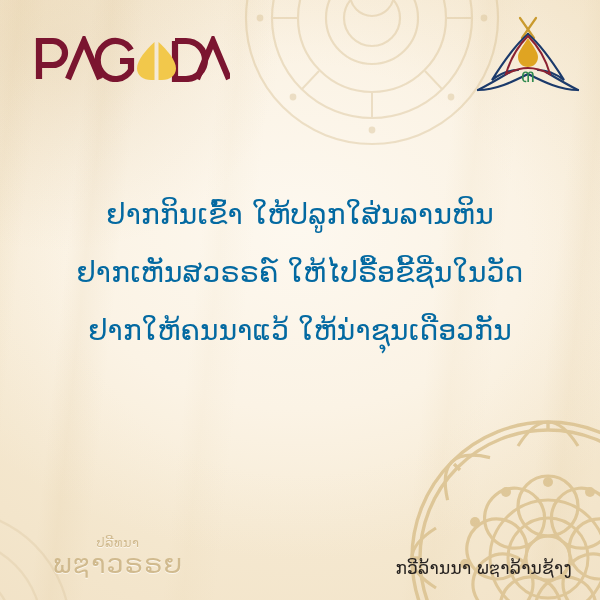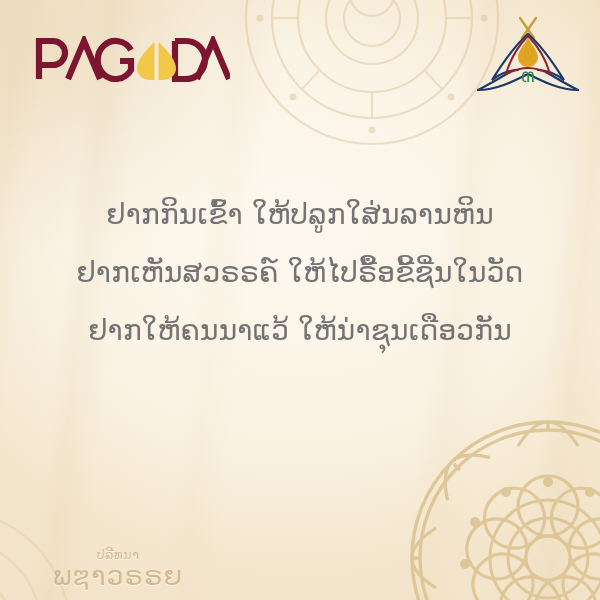"ຢາກກິນເຂົ້າ ໃຫ້ປລູກໃສ່ນລານຫິນ" .verse { color: #737373 -> #0369a1 }
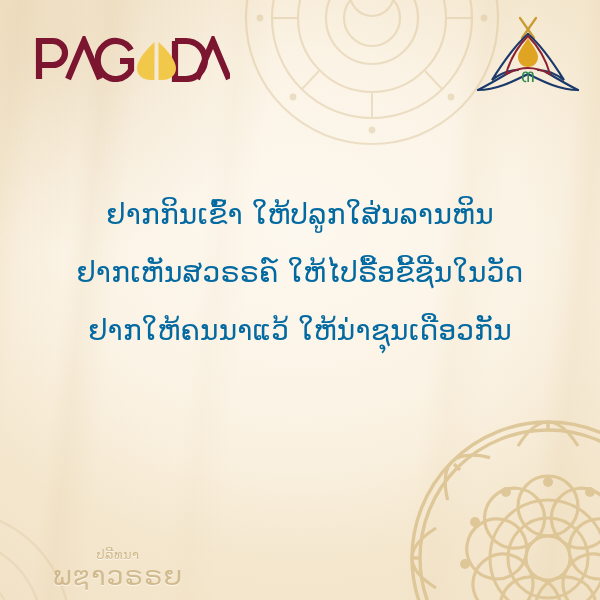"ປລີທນາ" .watermark { bottom: 10px -> 22px }
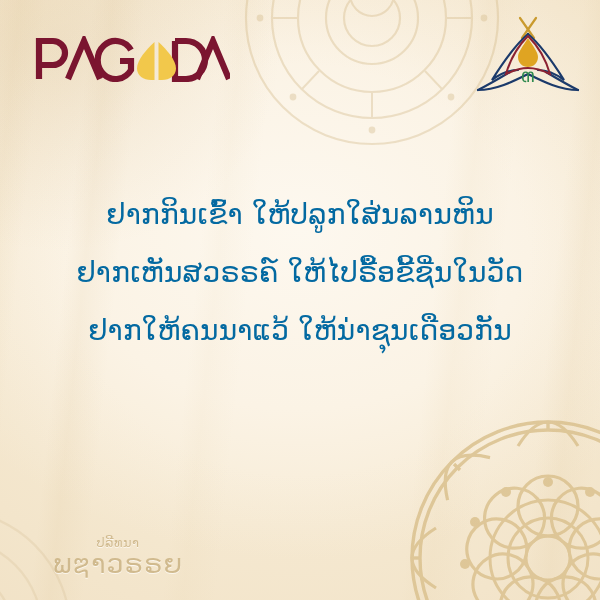"ກວີລ້ານນາ ພຌາລ້ານຊ້າງ" div.credit { html: none -> <div>ກວີລ້ານນາ ພຌາລ້ານຊ້າງ</div> }
